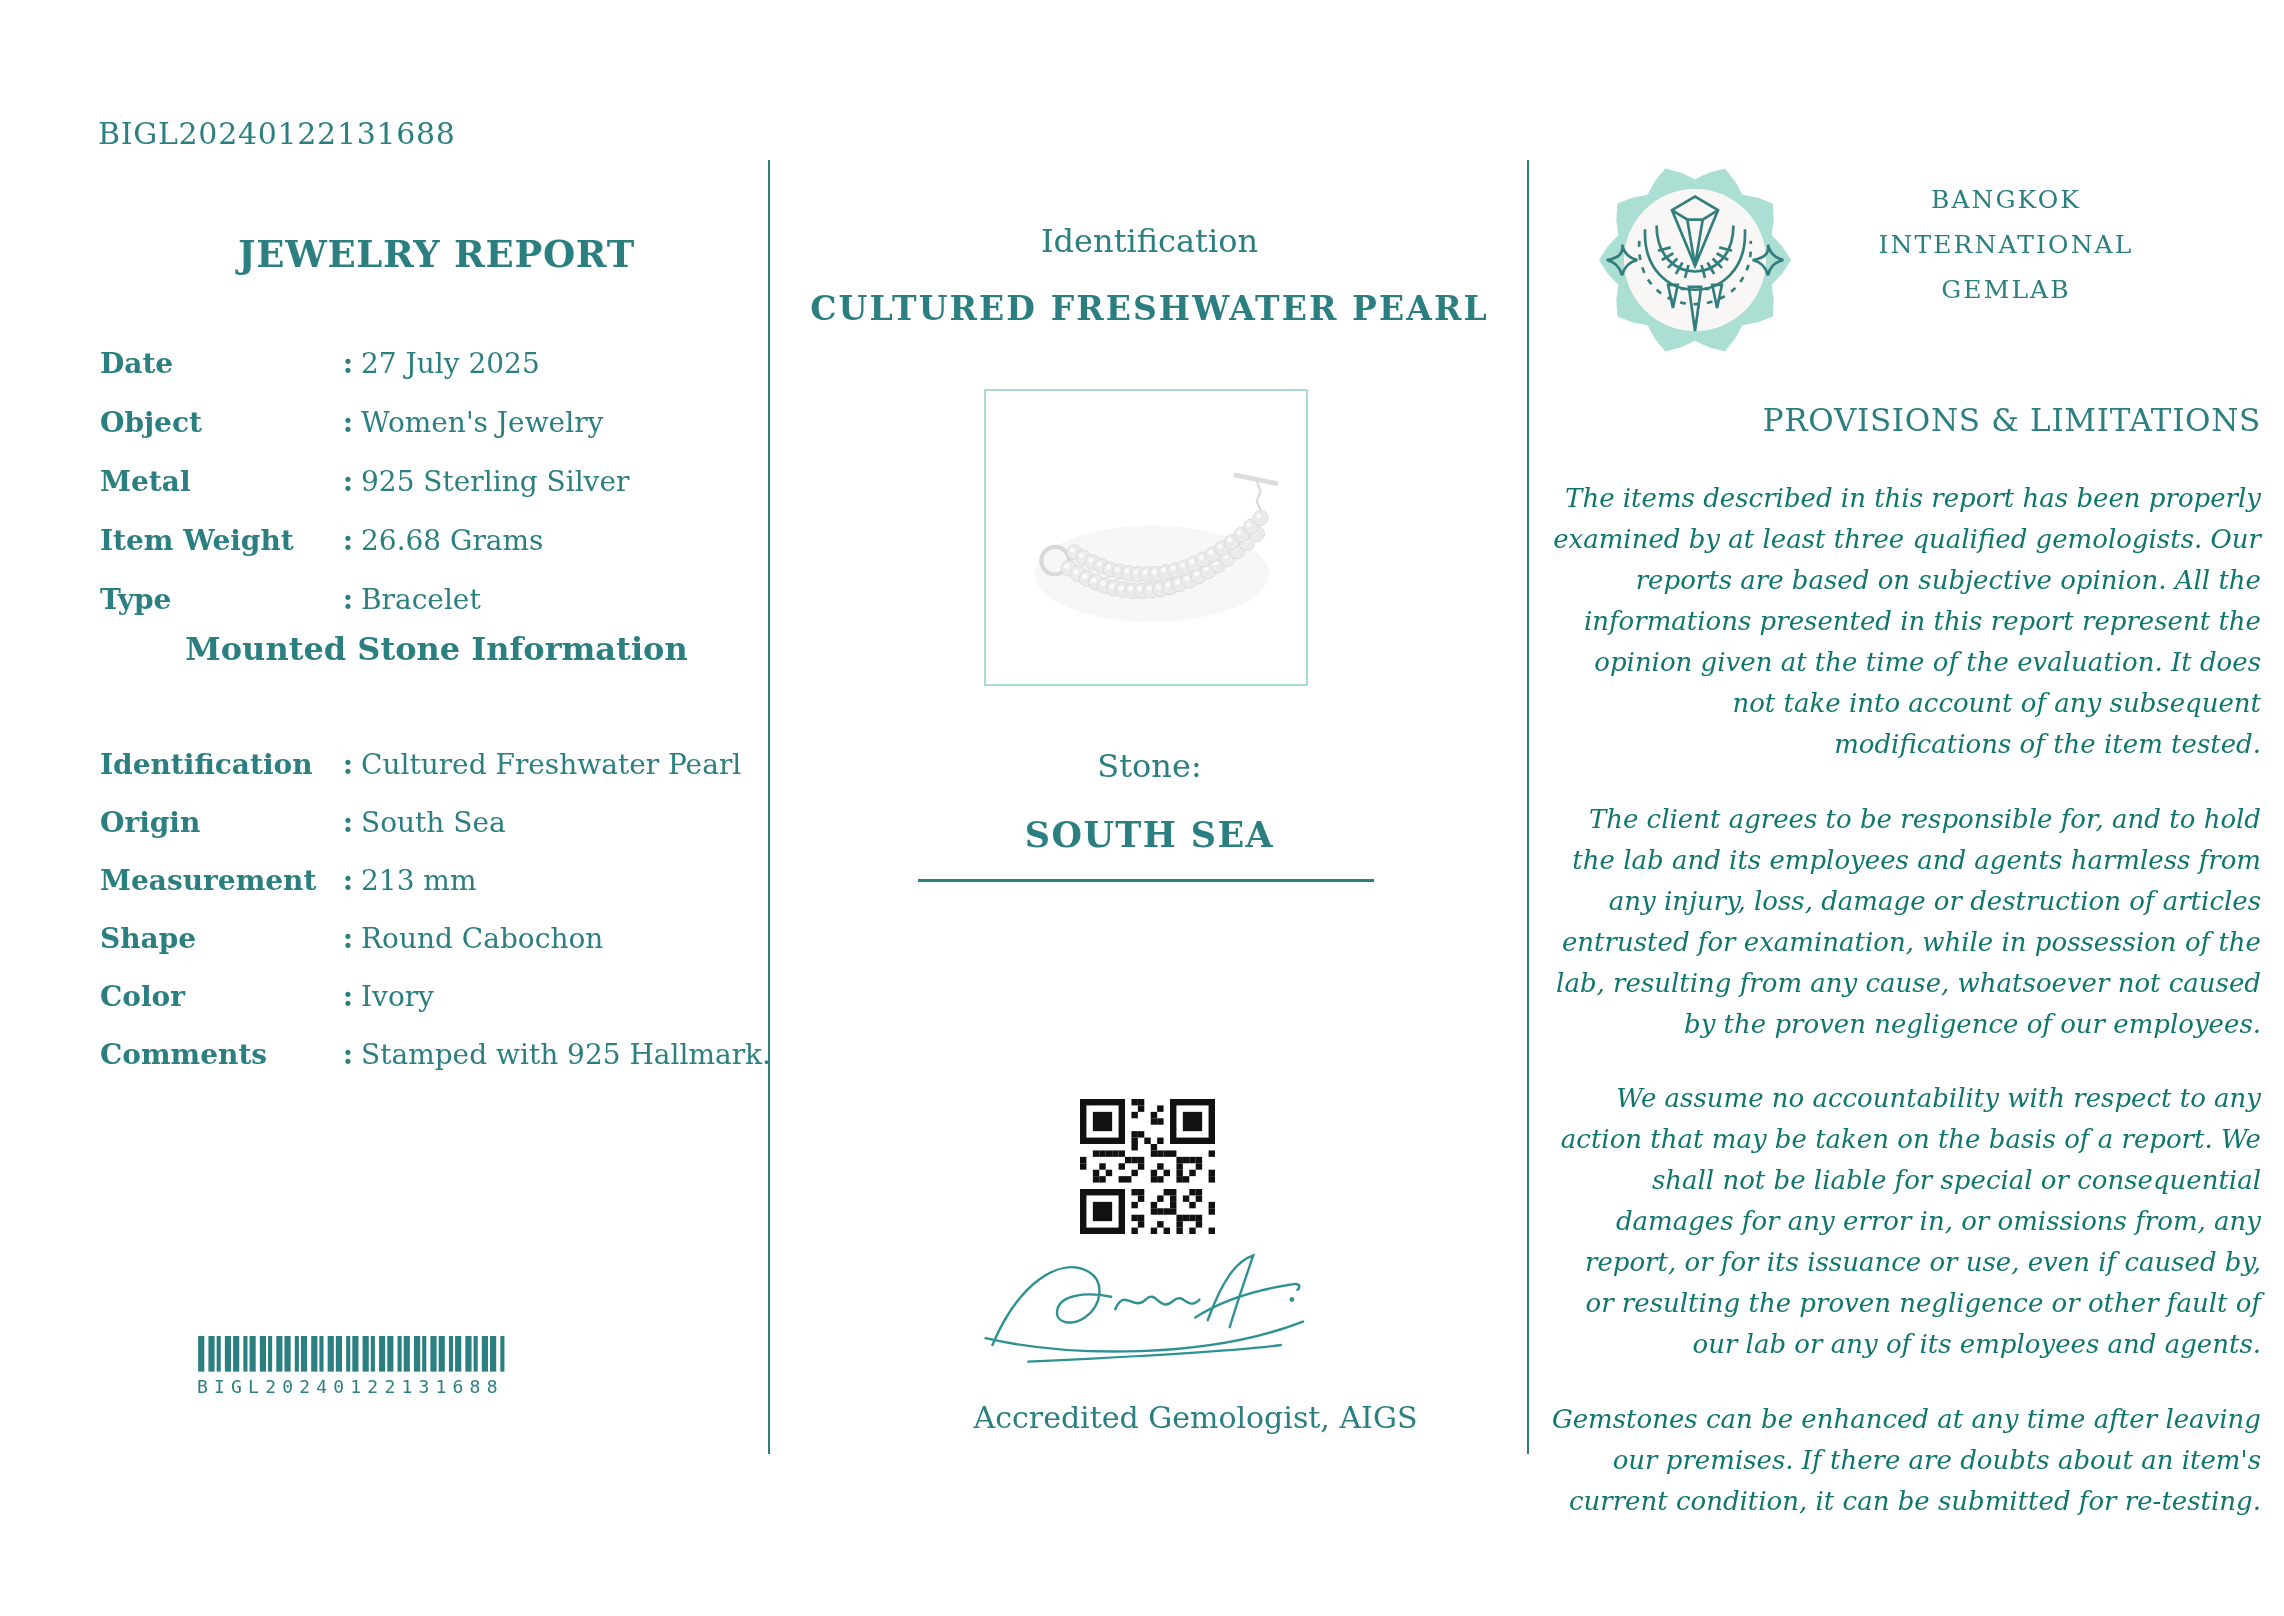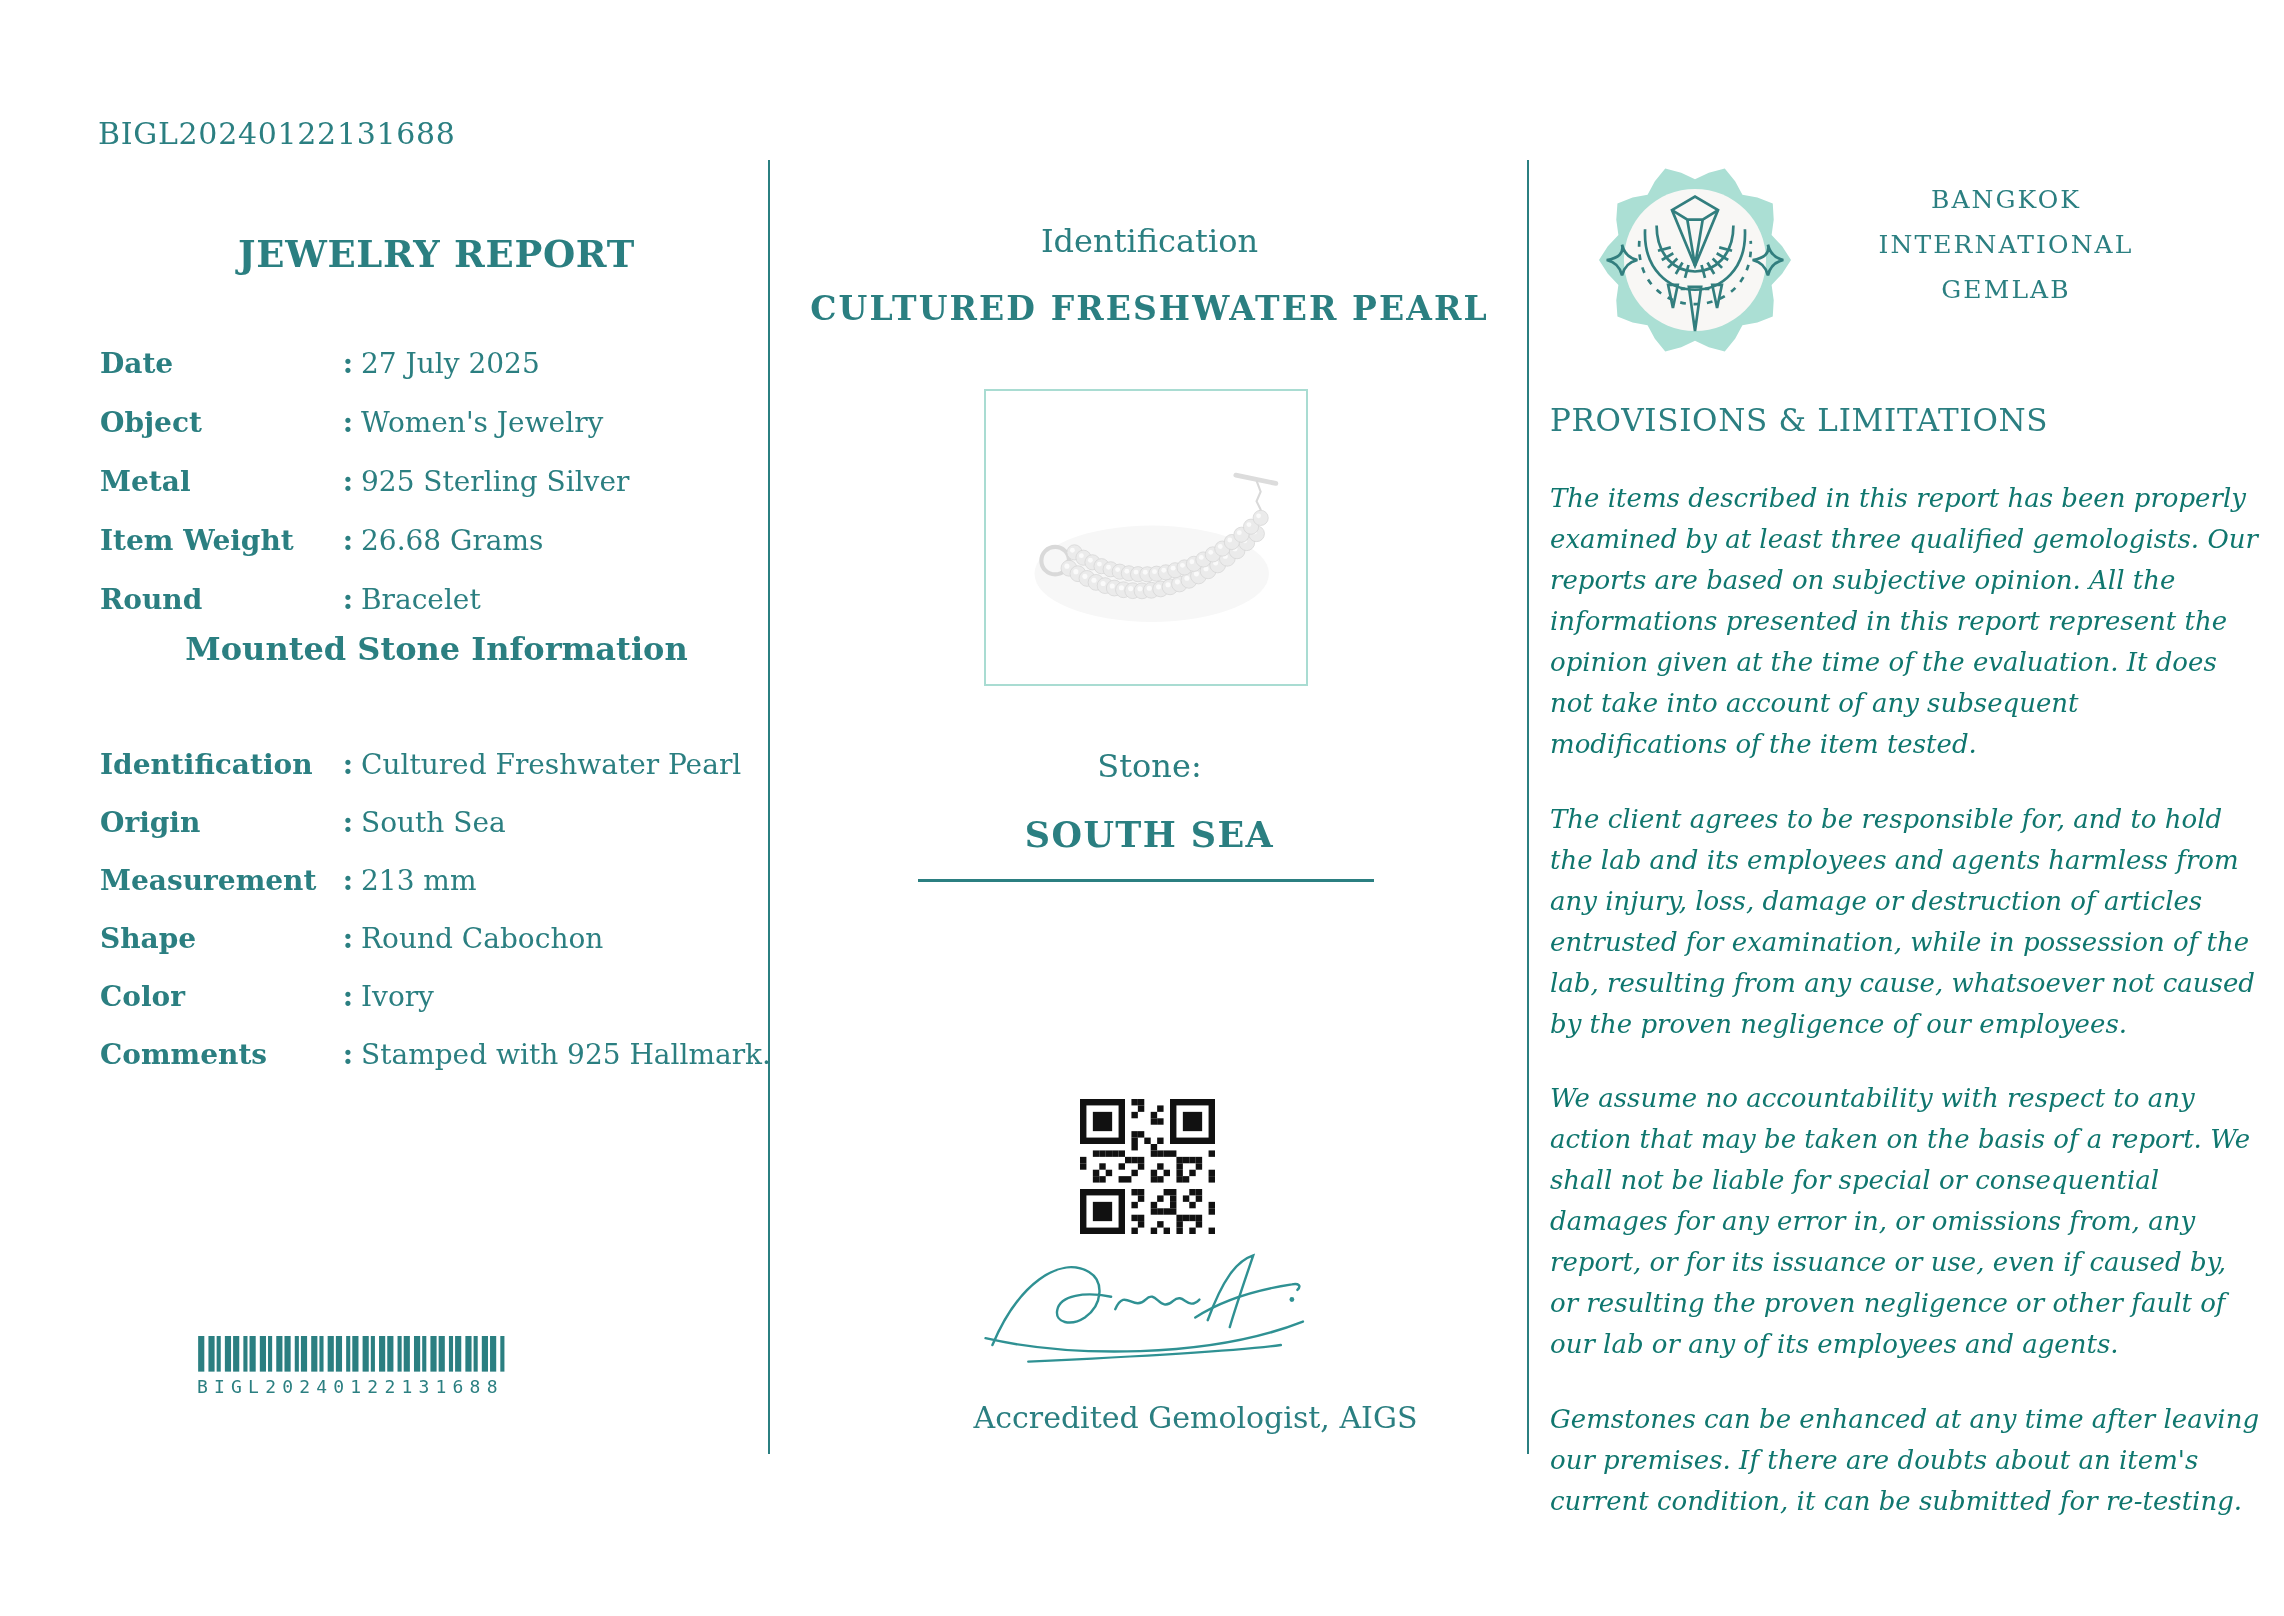"PROVISIONS & LIMITATIONS" .provisions { text-align: left -> right }
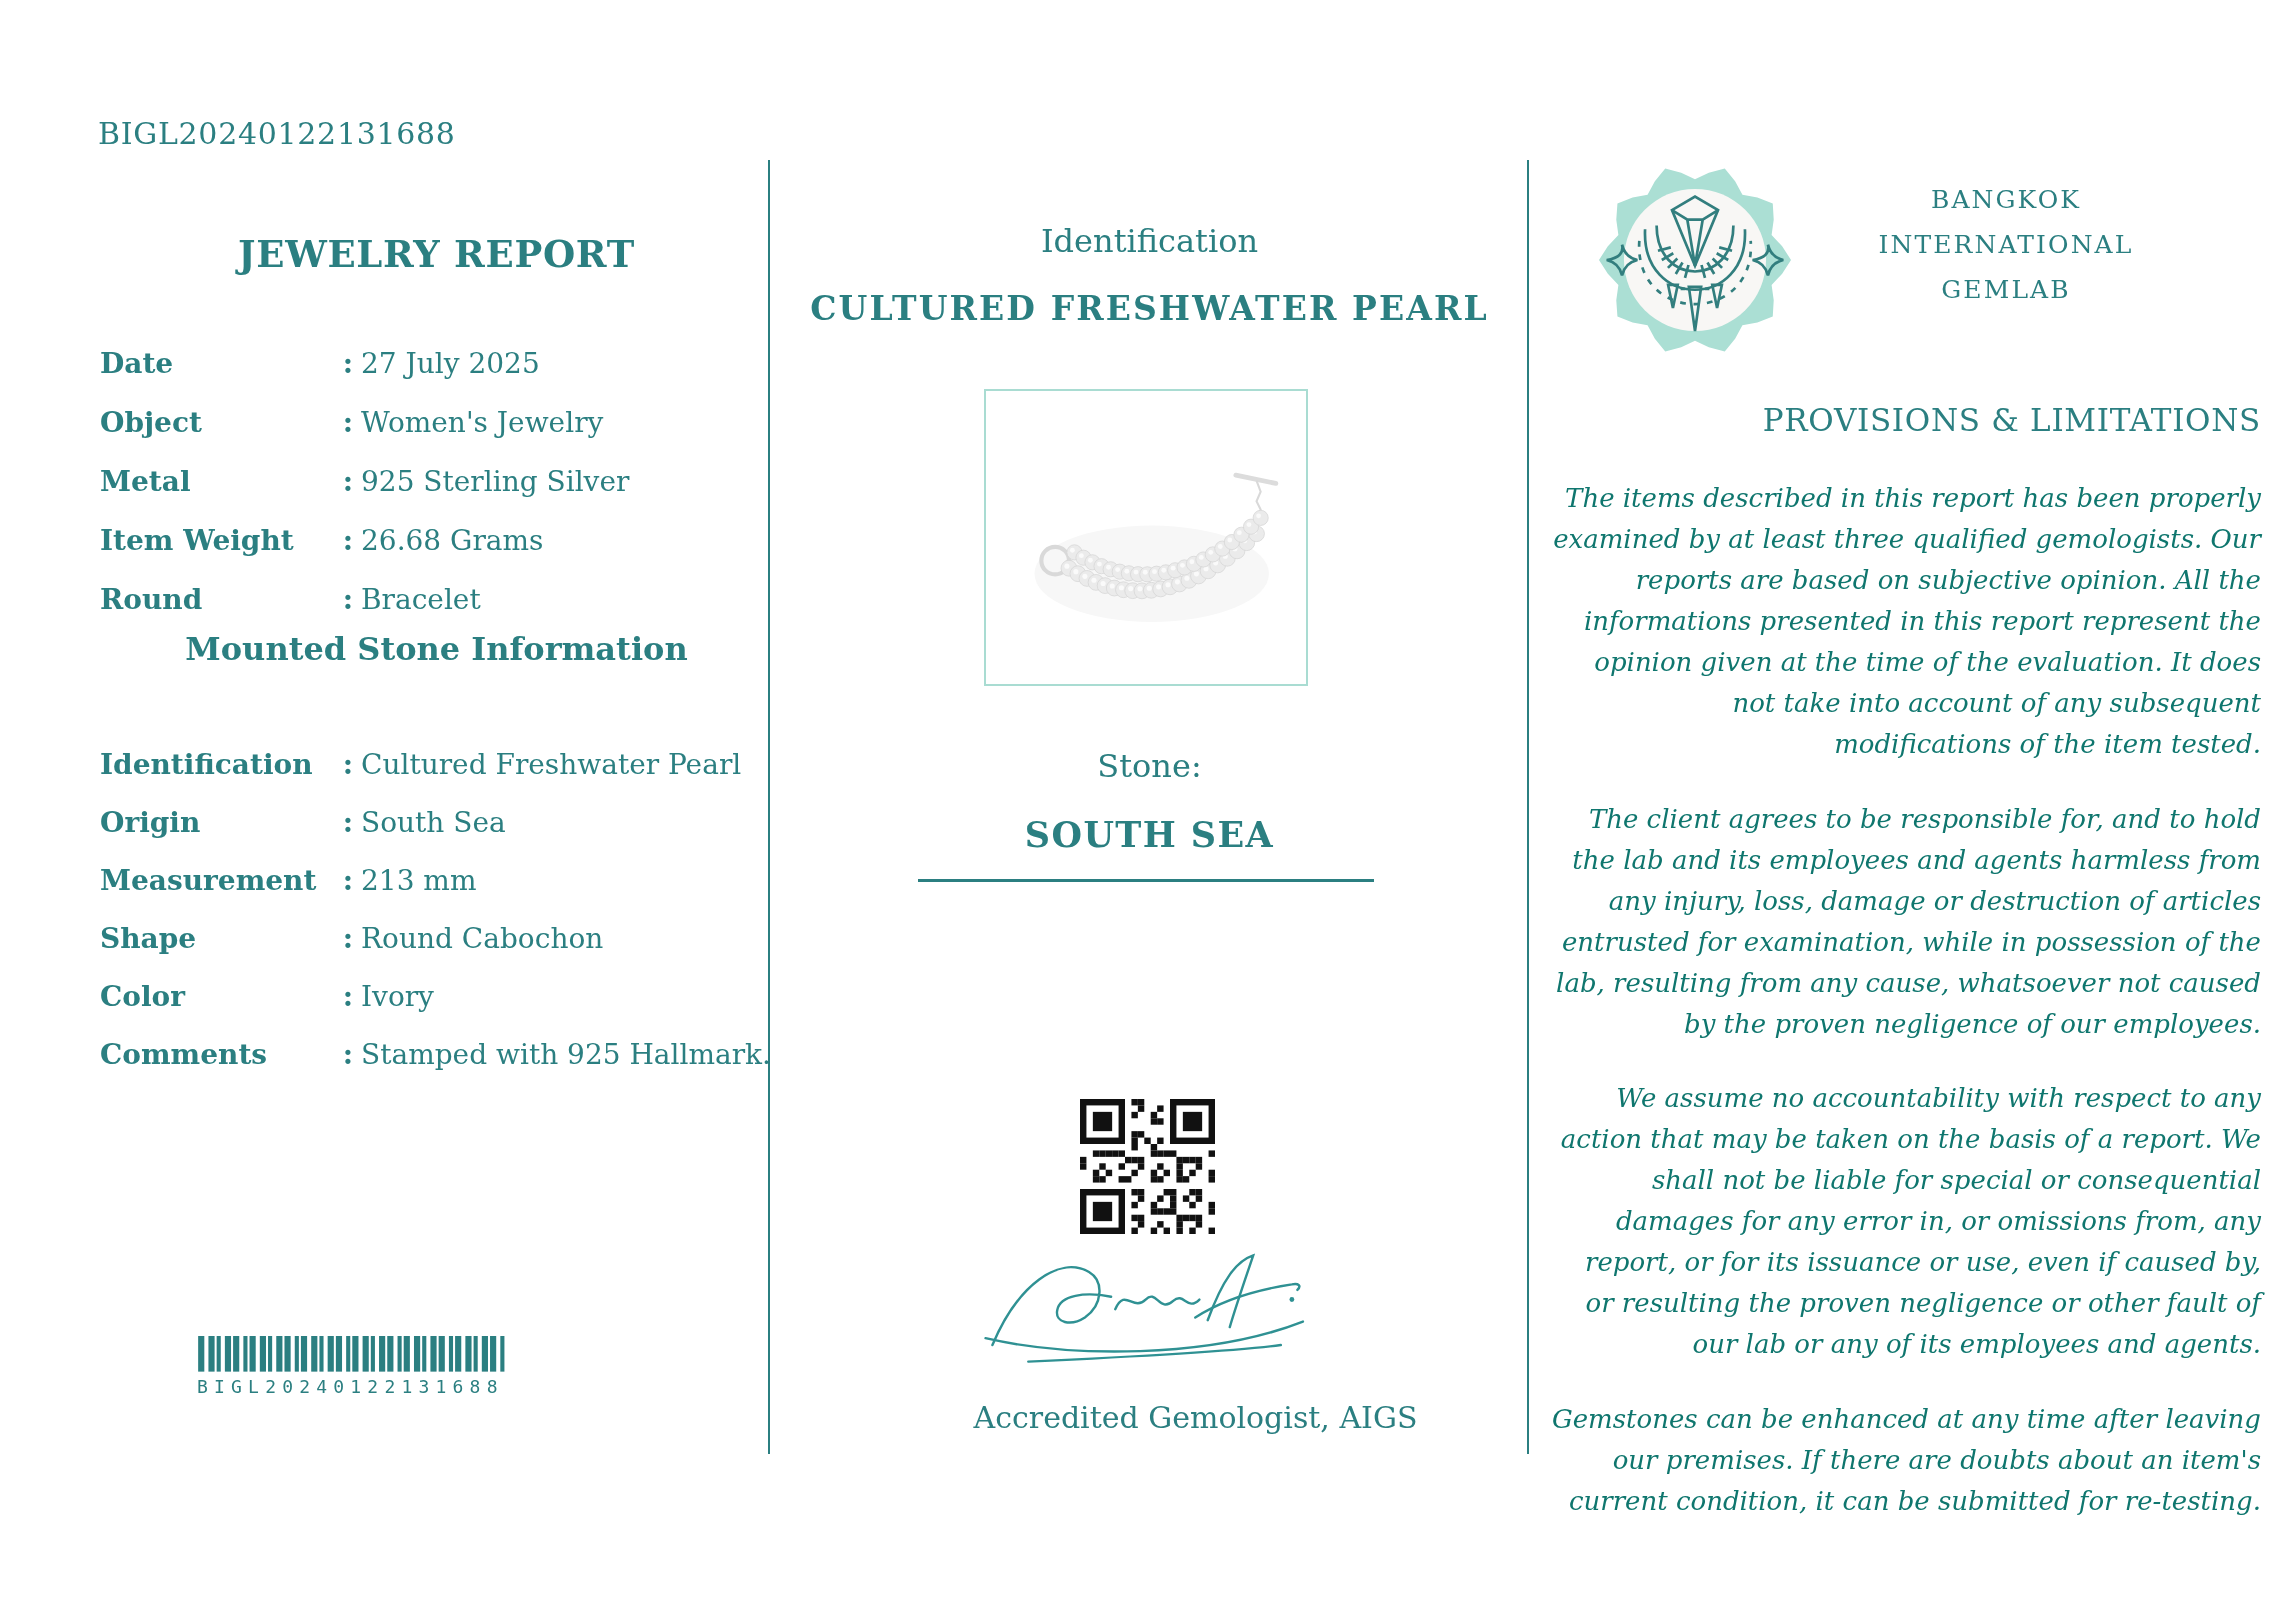"Round" div.dlabel { text: Round -> Type }
